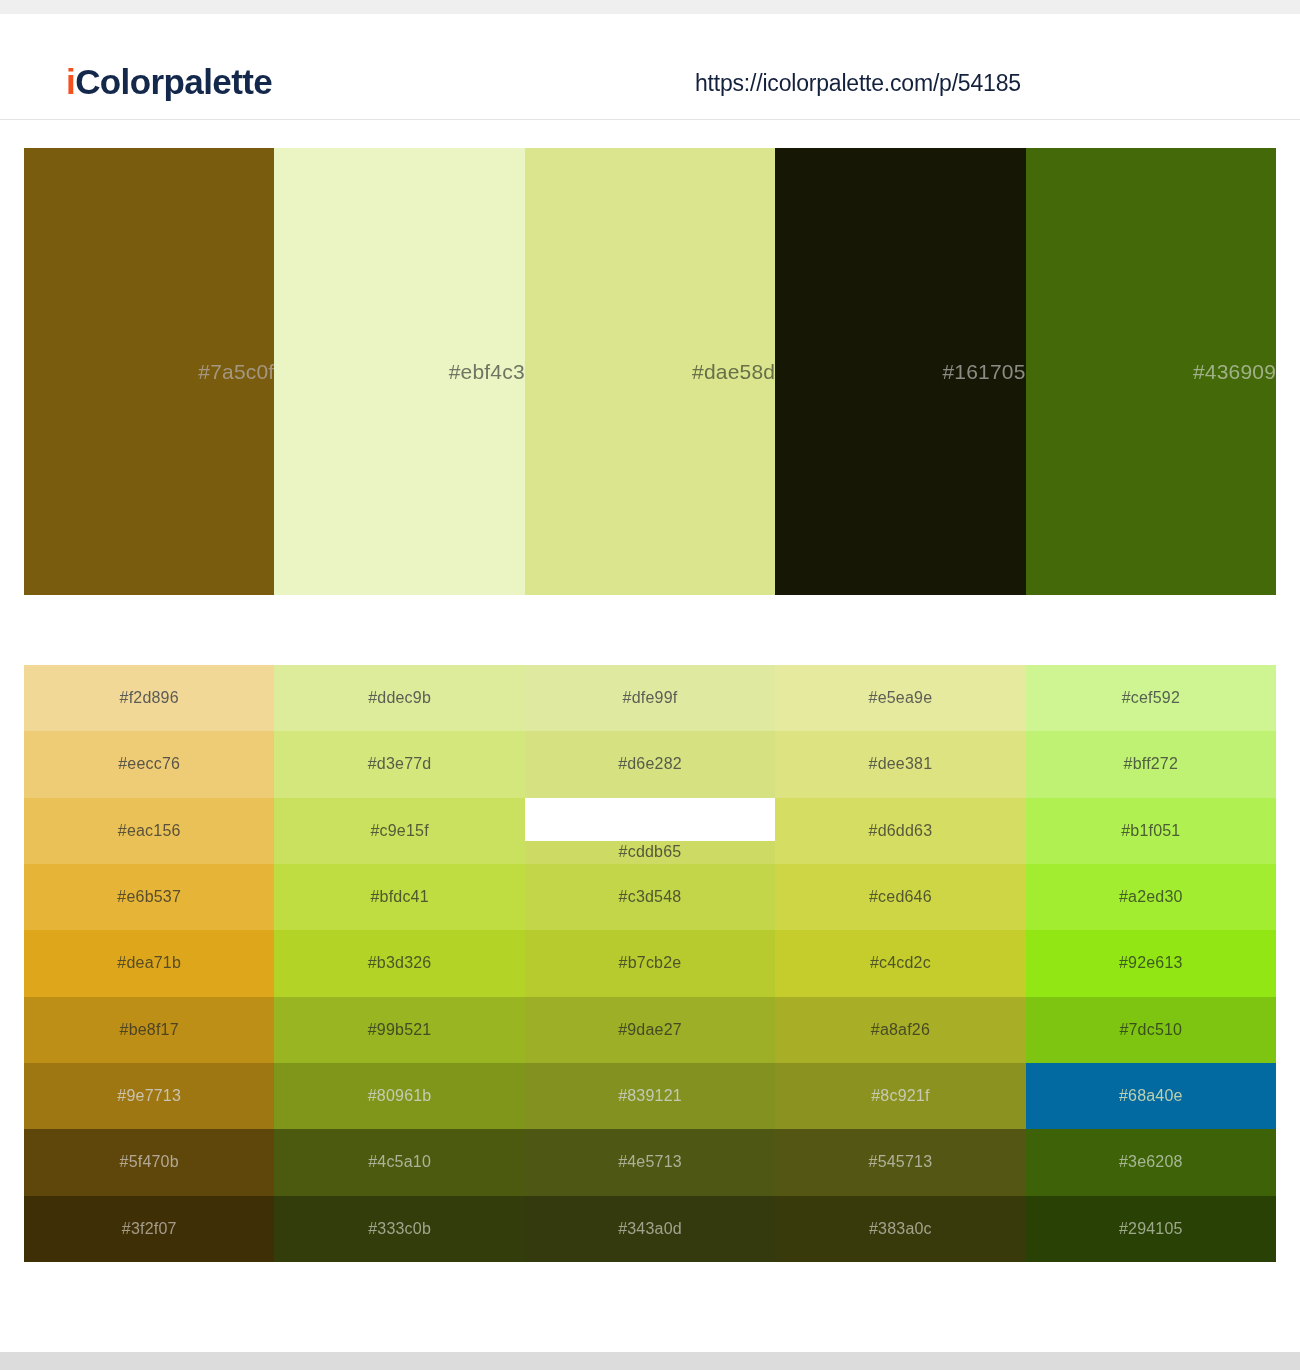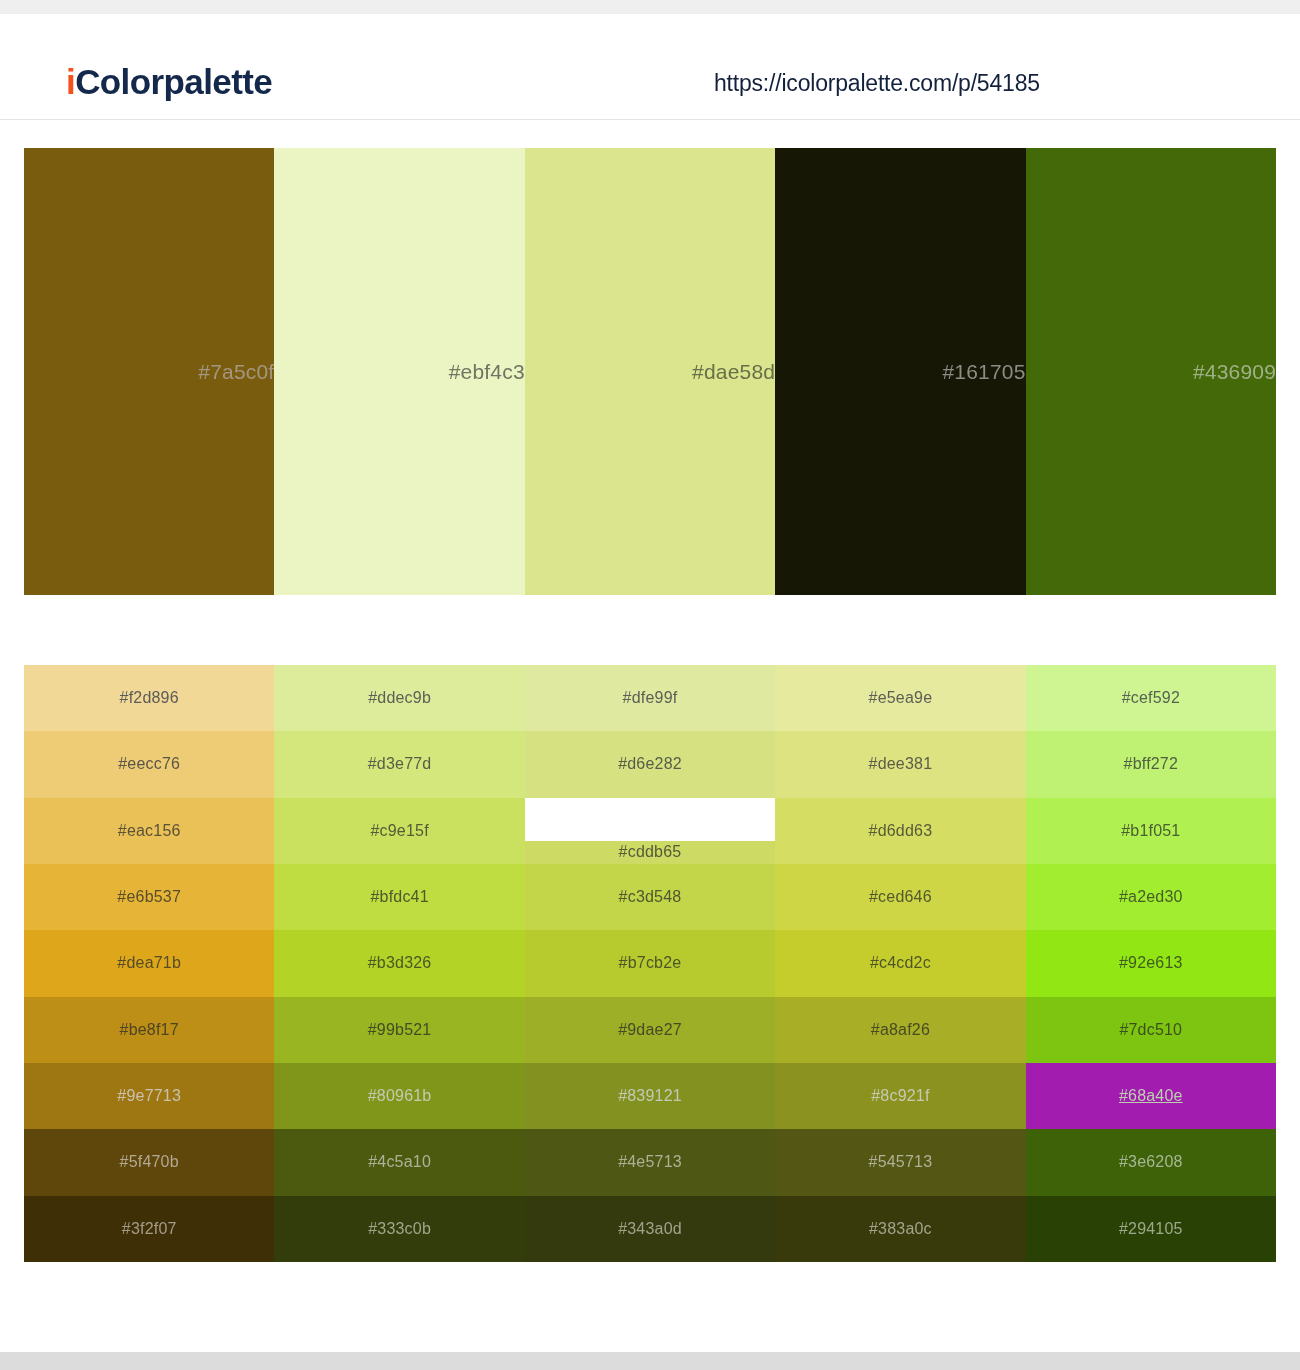"https://icolorpalette.com/p/54185" .page-url { left: 714px -> 695px }
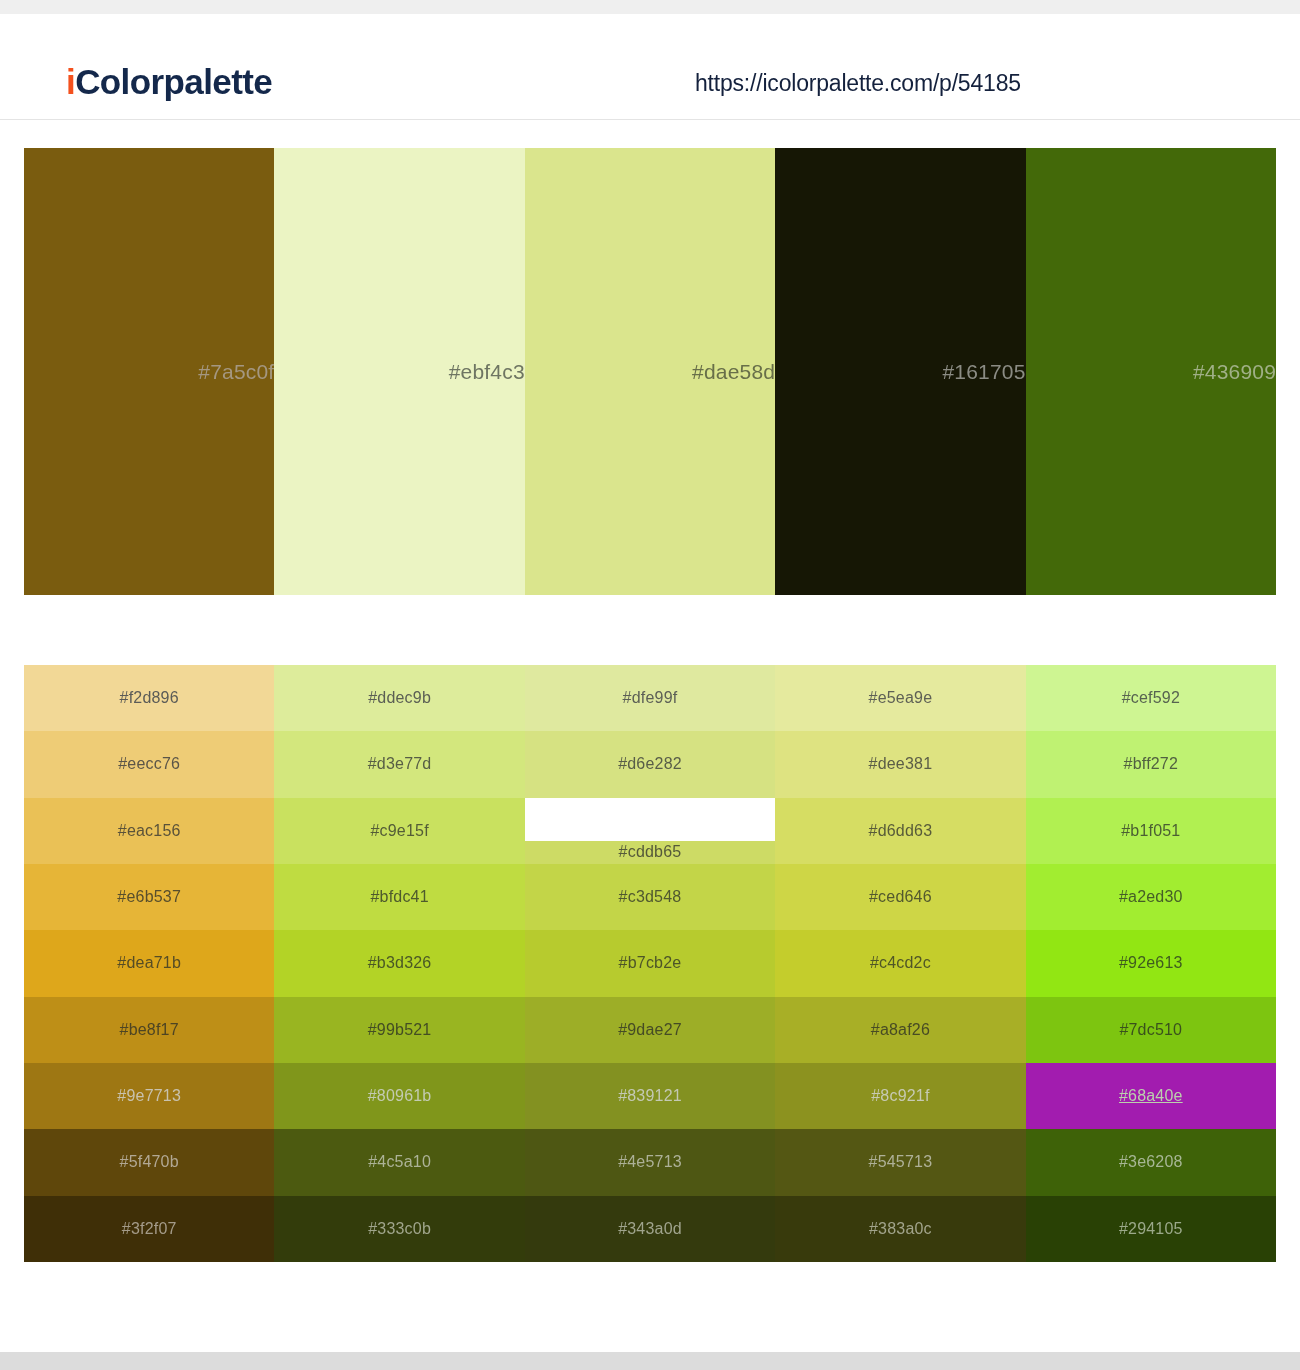"#68a40e" div.shade-cell { background: #a21caf -> #0369a1; text-decoration: underline -> none }
